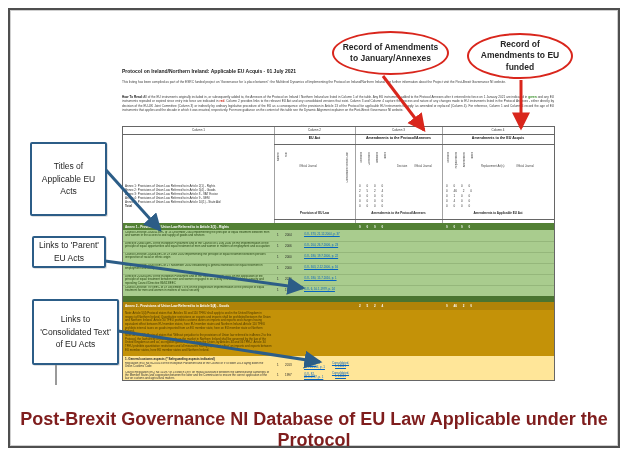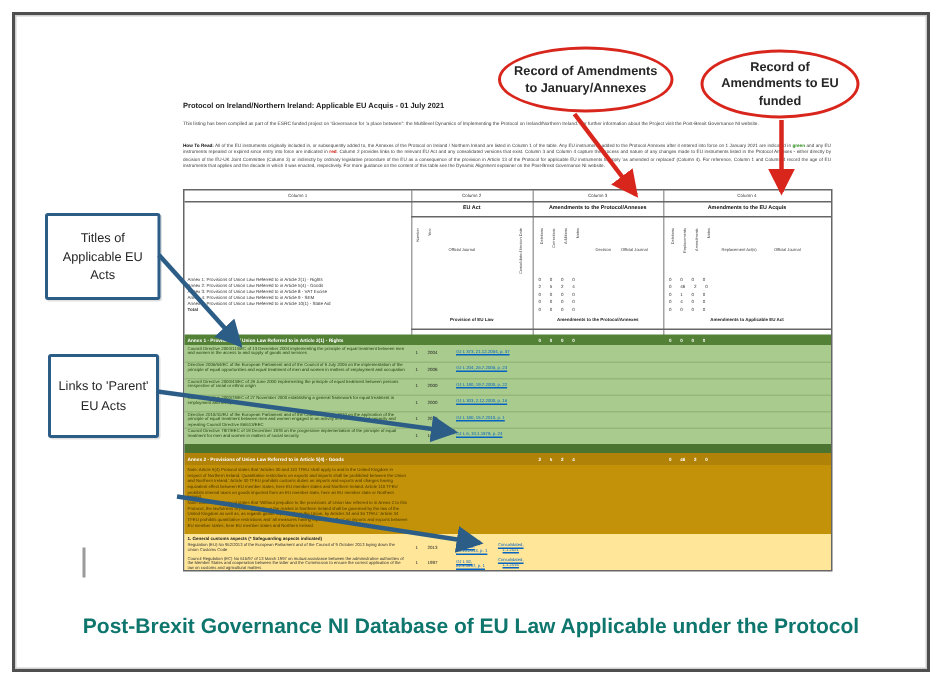"Titles of Applicable EU Acts" div.bluebox { height: 58px -> 74px }
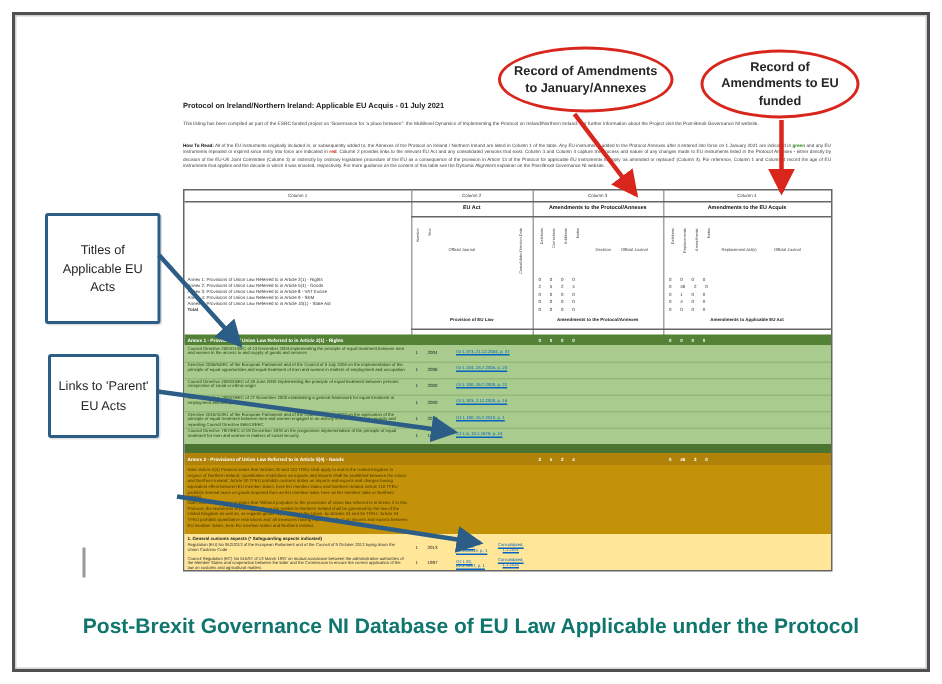"Links to 'Parent' EU Acts" div.bluebox { height: 56px -> 32px }
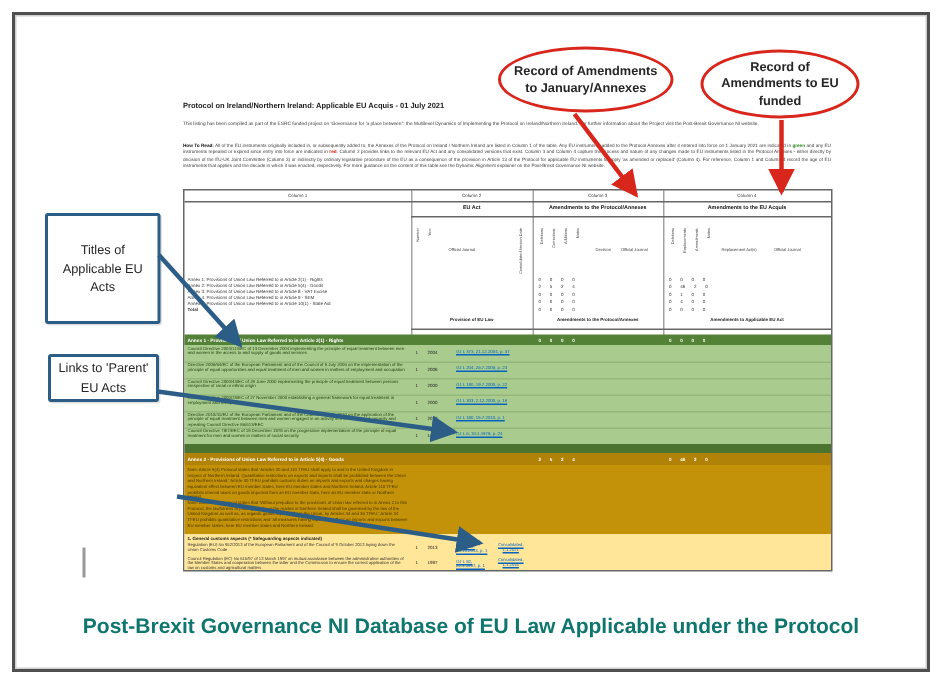"Links to 'Consolidated Text' of" div.bluebox { html: none -> <div> <span>Links to 'Consolidated Text' of EU Acts</span> </div> }
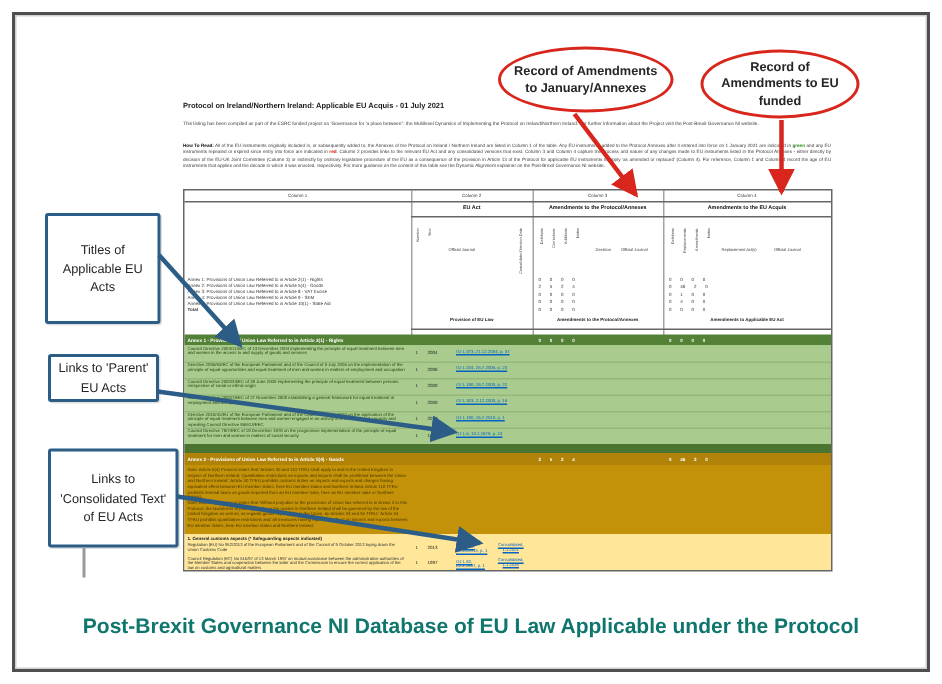"Post-Brexit Governance NI Database of" #caption { color: #0f766e -> #7f1d1d; font-size: 14px -> 18px }
